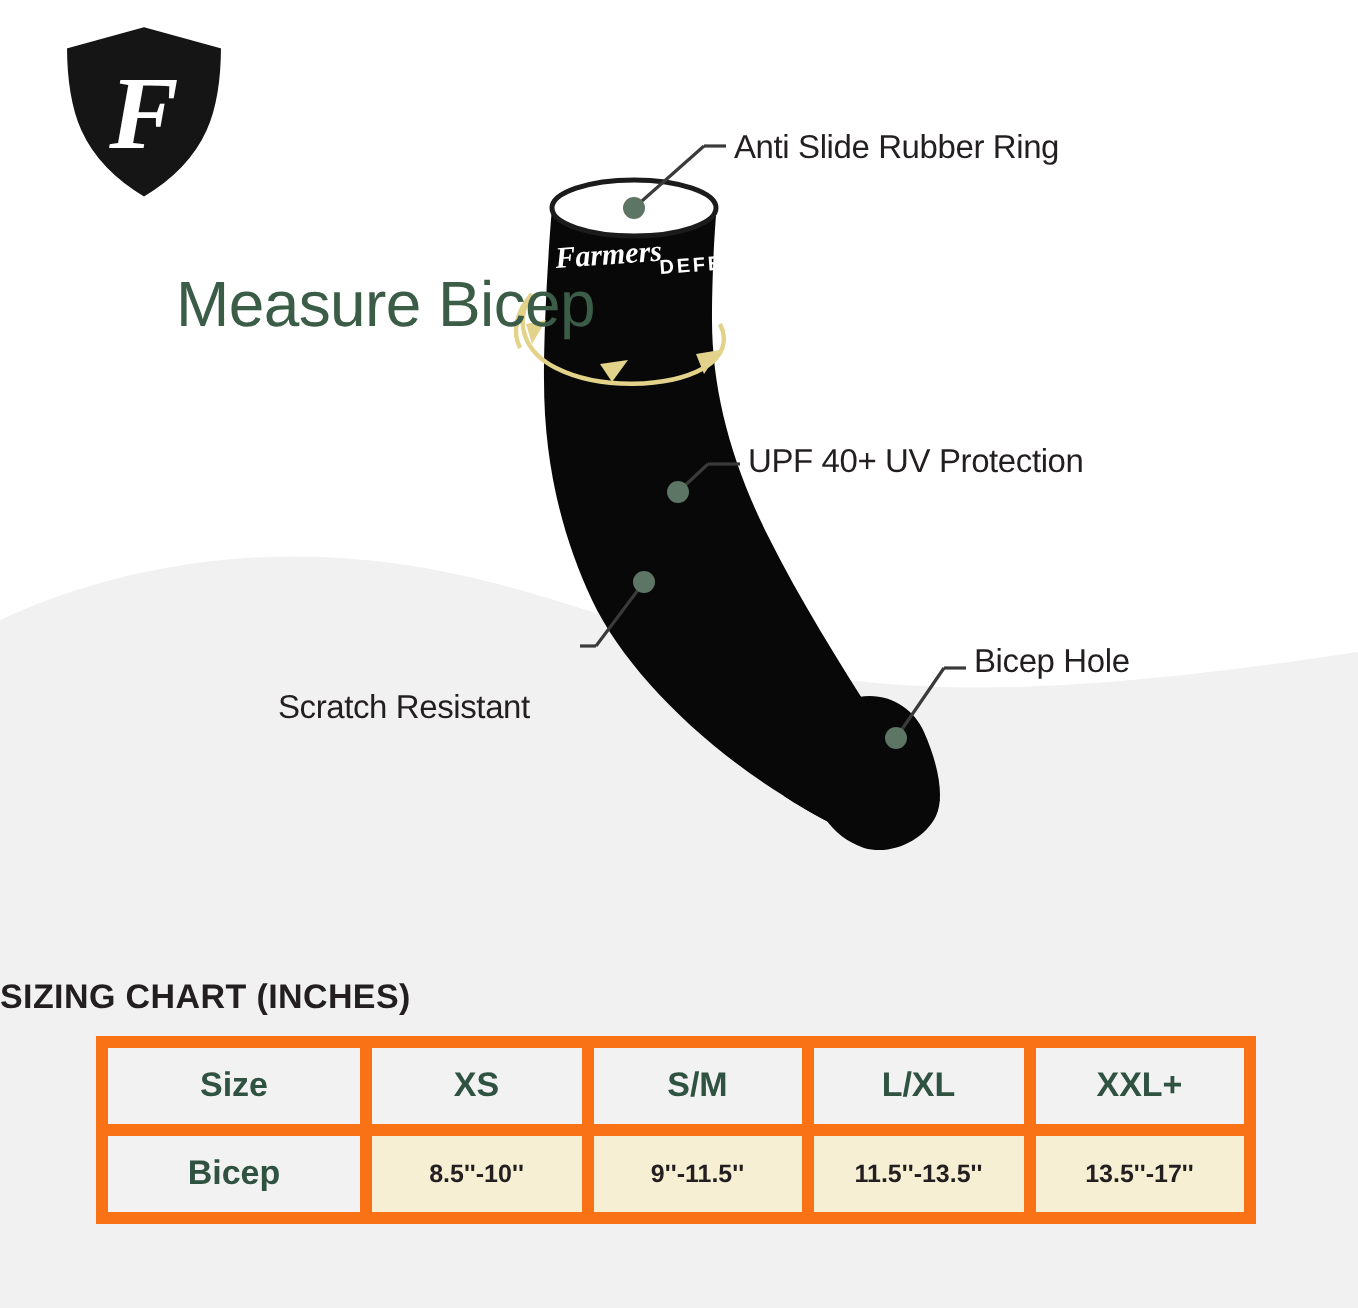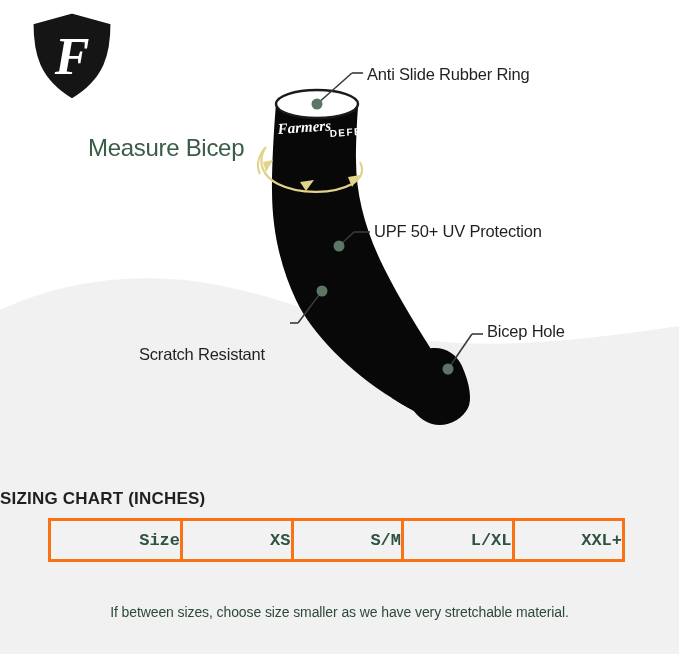"Measure Bicep" .callout.c-measure { font-size: 24px -> 32px }
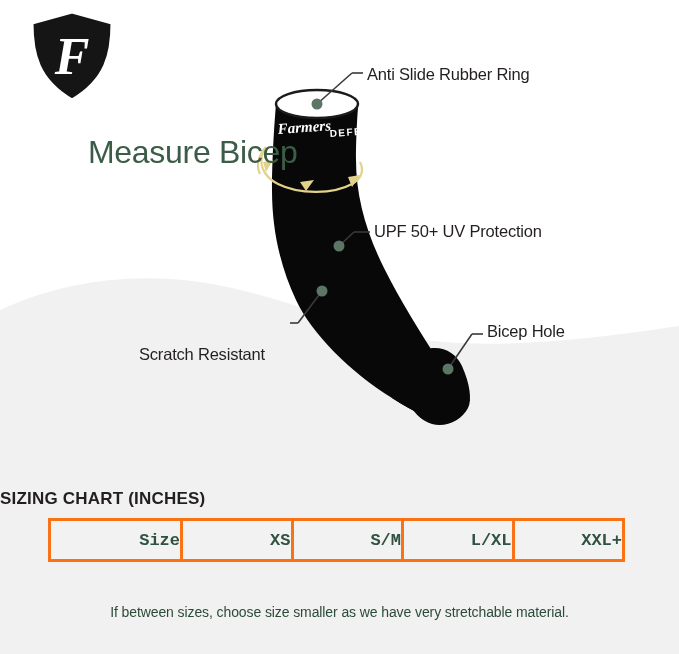"UPF 50+ UV Protection" div.callout { text: 50+ -> 40+ }
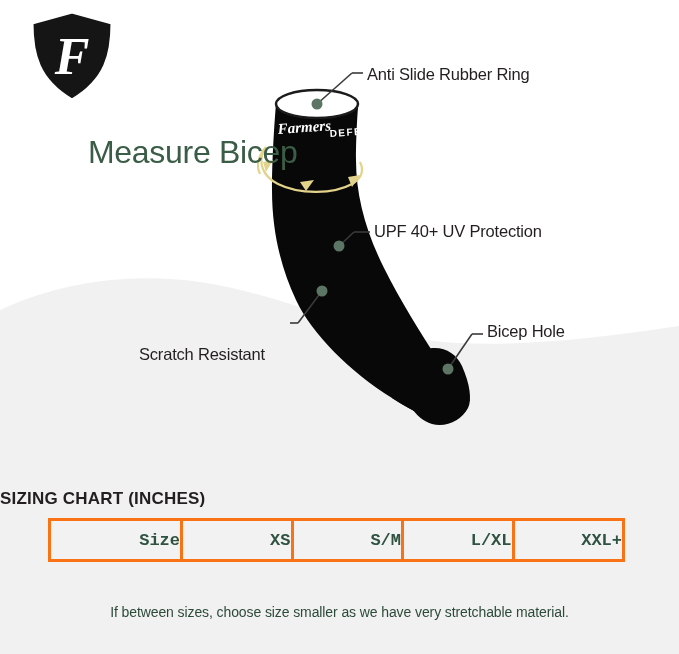"Size" .size-table td { border: 3px solid #f97316 -> 6px solid #f97316; font-family: Liberation Mono, monospace -> none; text-align: right -> center }
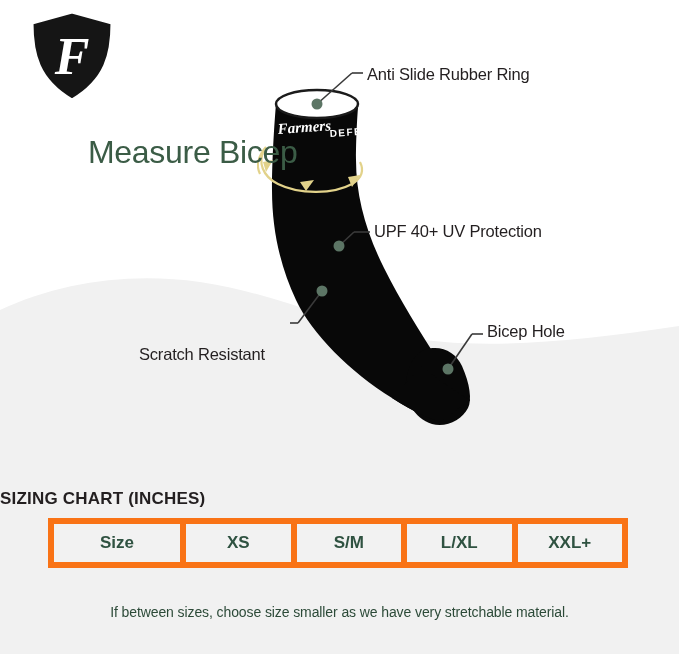"Bicep" tr.data-row { html: none -> <tr> <td>Bicep</td> <td>8.5''-10''</td> <td>9''-11.5''</td> <td>11.5''-13.5''</td> <td>13.5''-17''</td> </tr> }
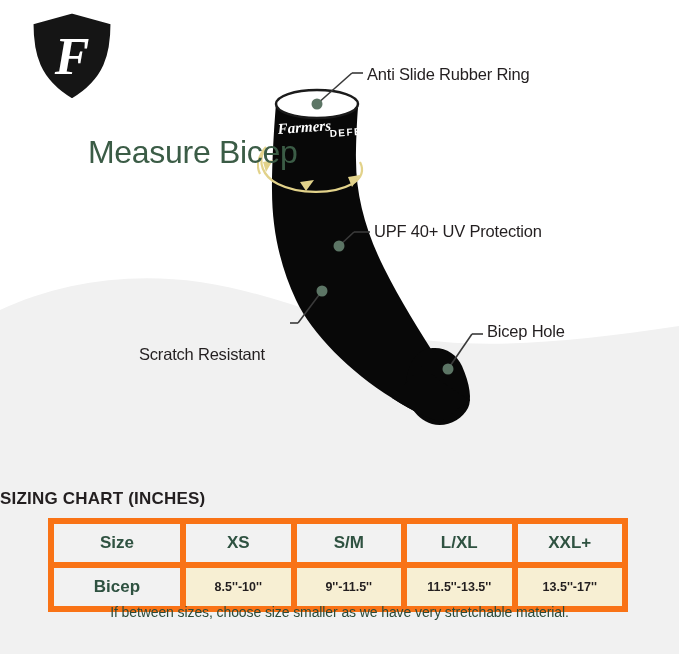"If between sizes, choose size" div.footnote { html: <div>If between sizes, choose size smaller as we have very stretchable material.</div> -> none }
